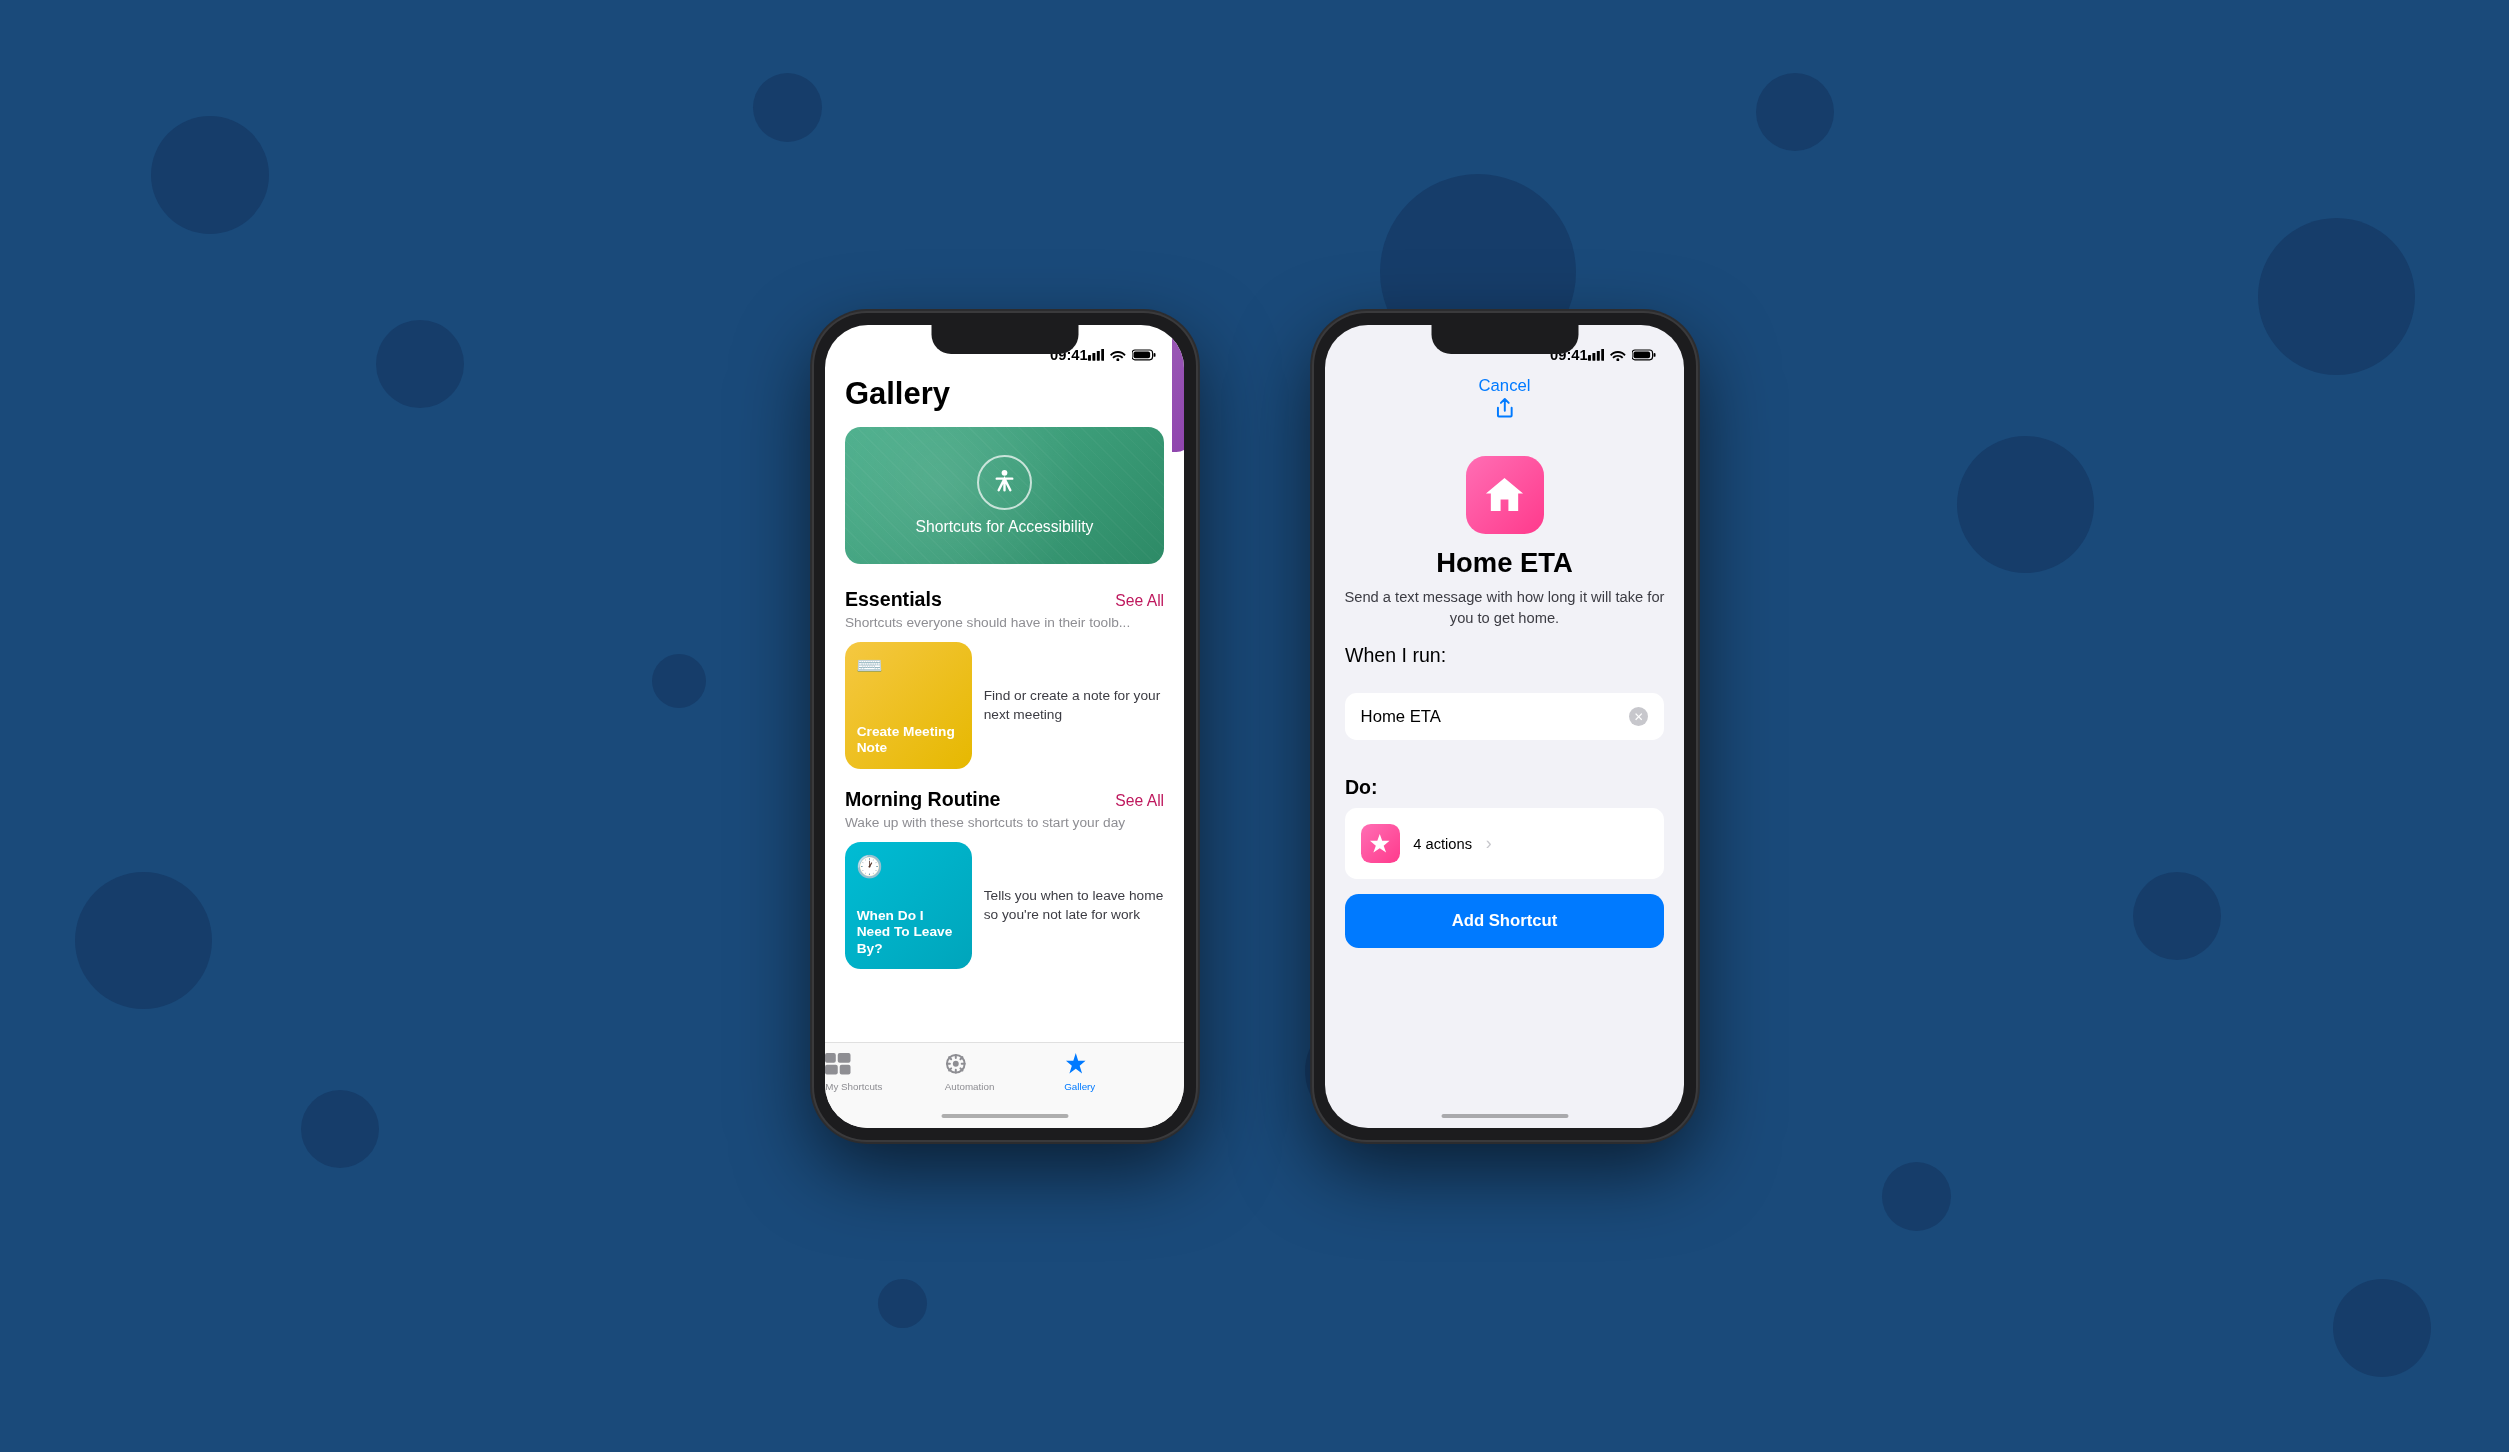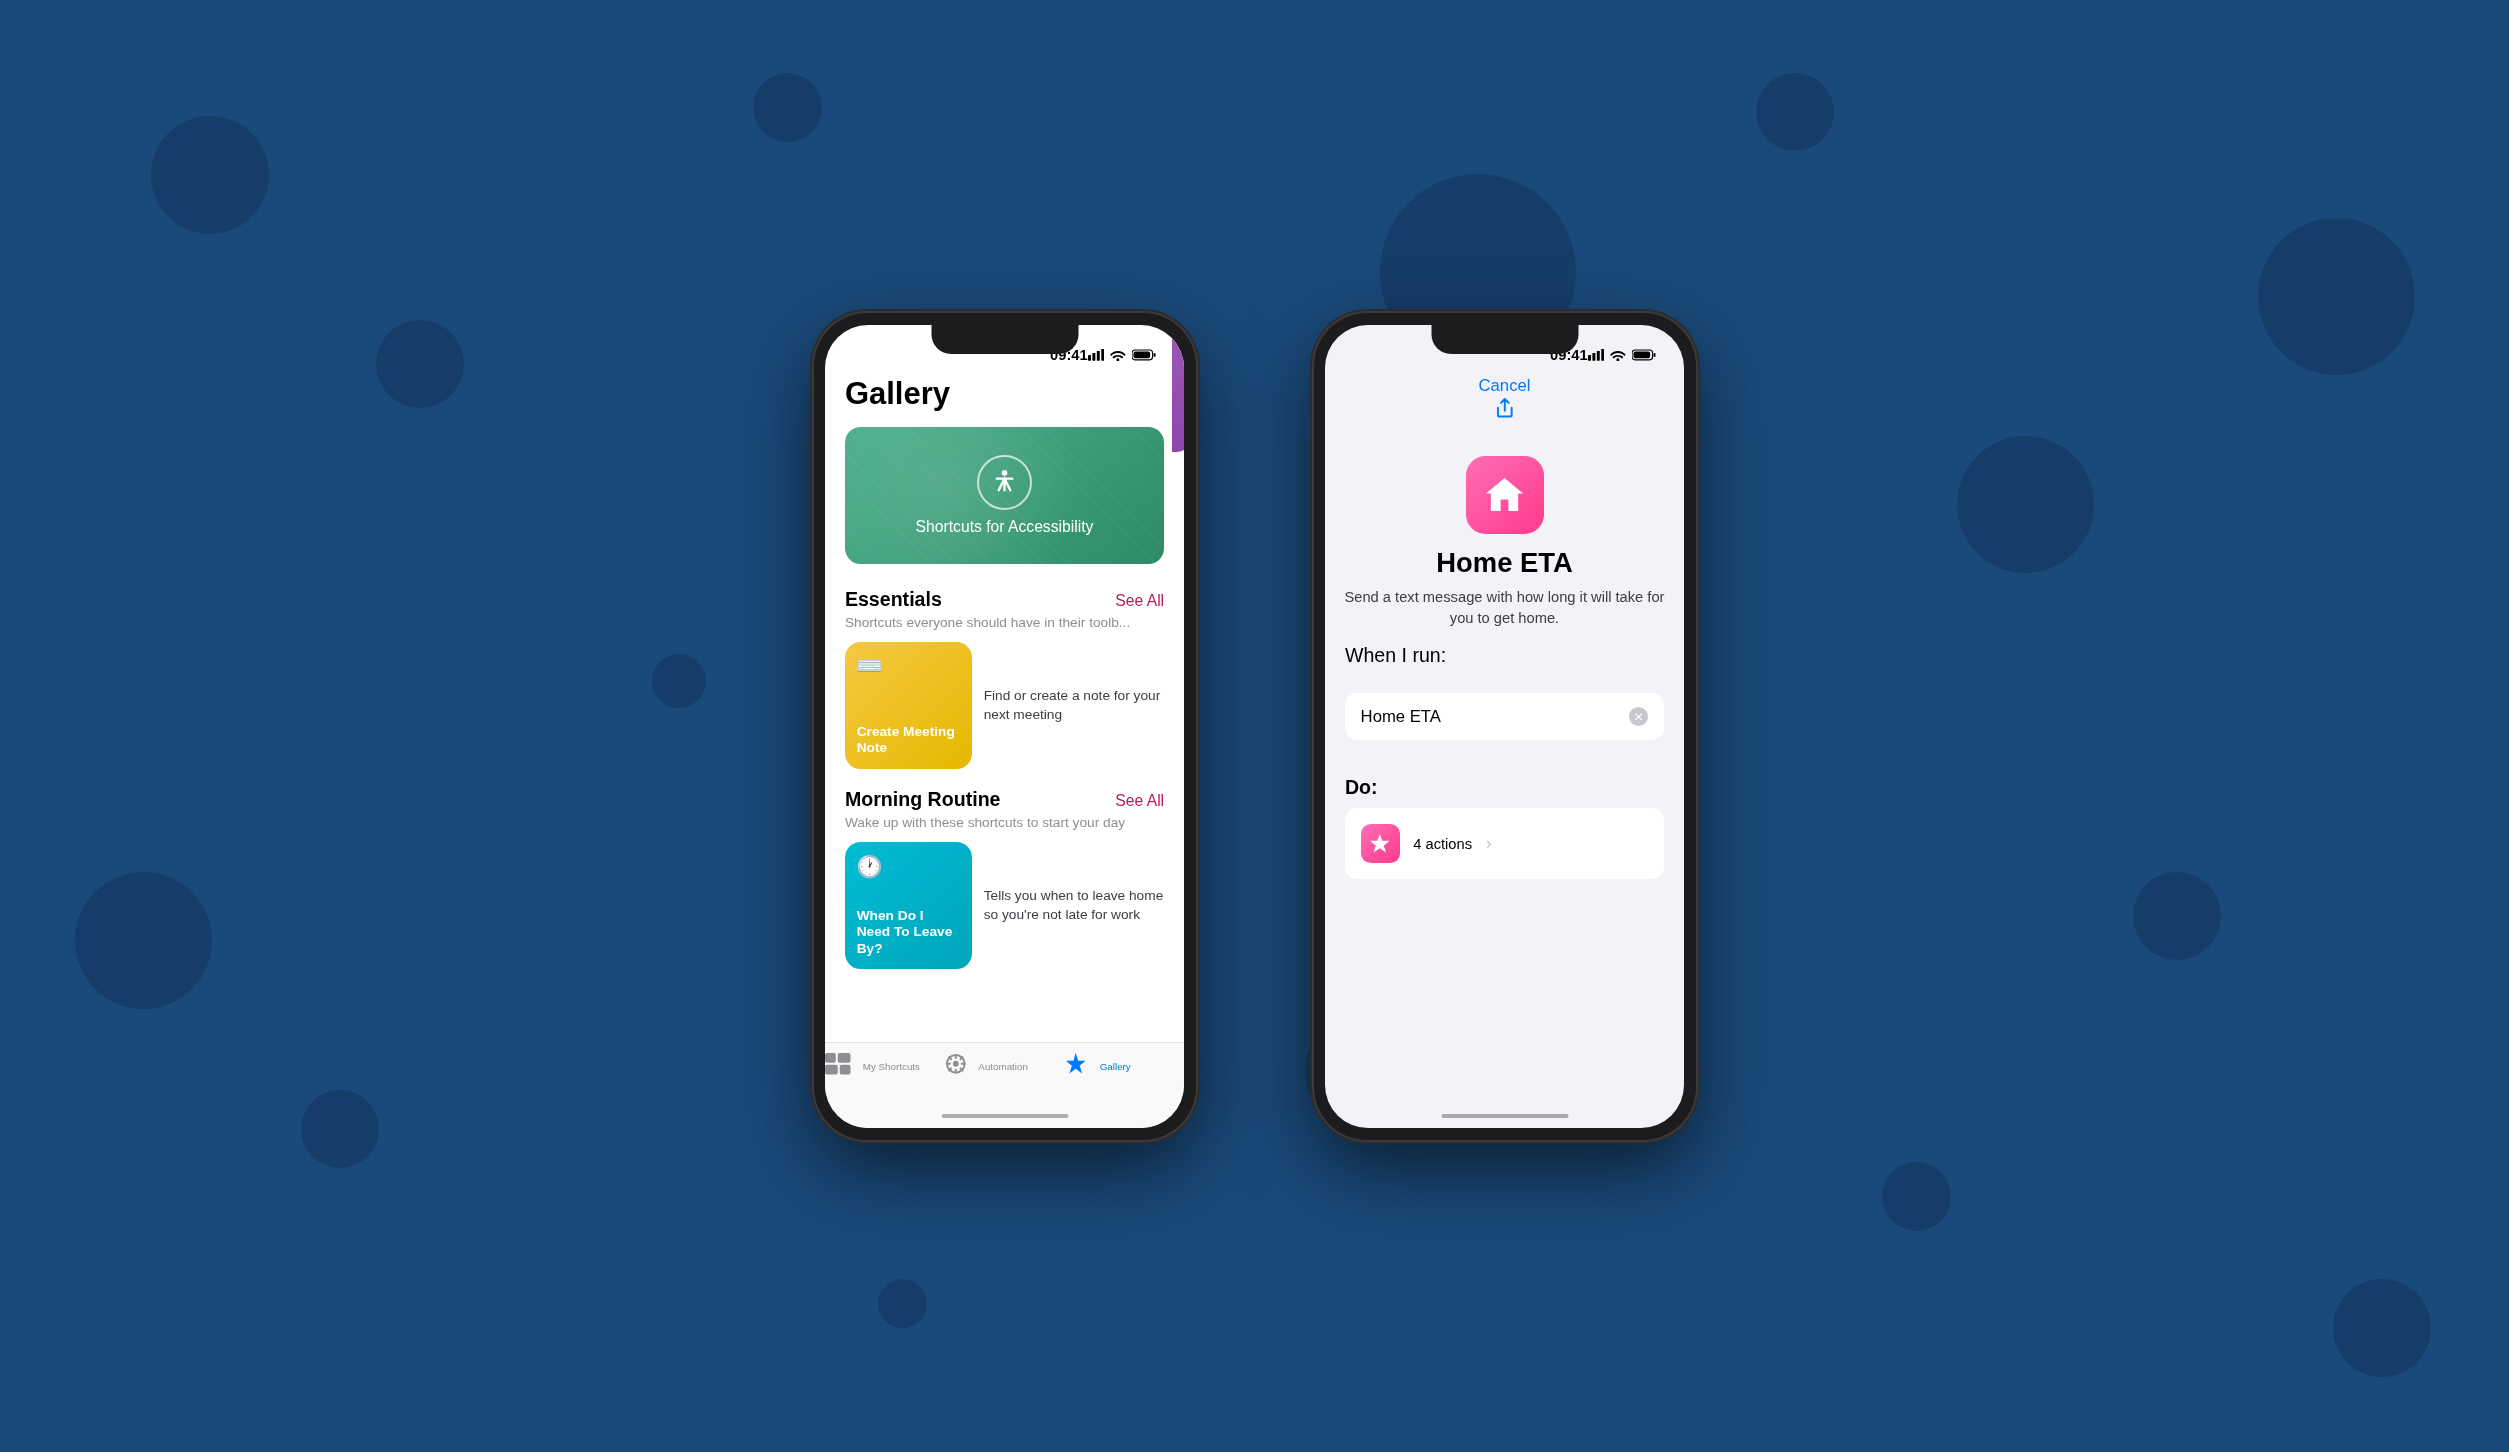"Add Shortcut" div.add-shortcut-btn { html: none -> <div>Add Shortcut</div> }
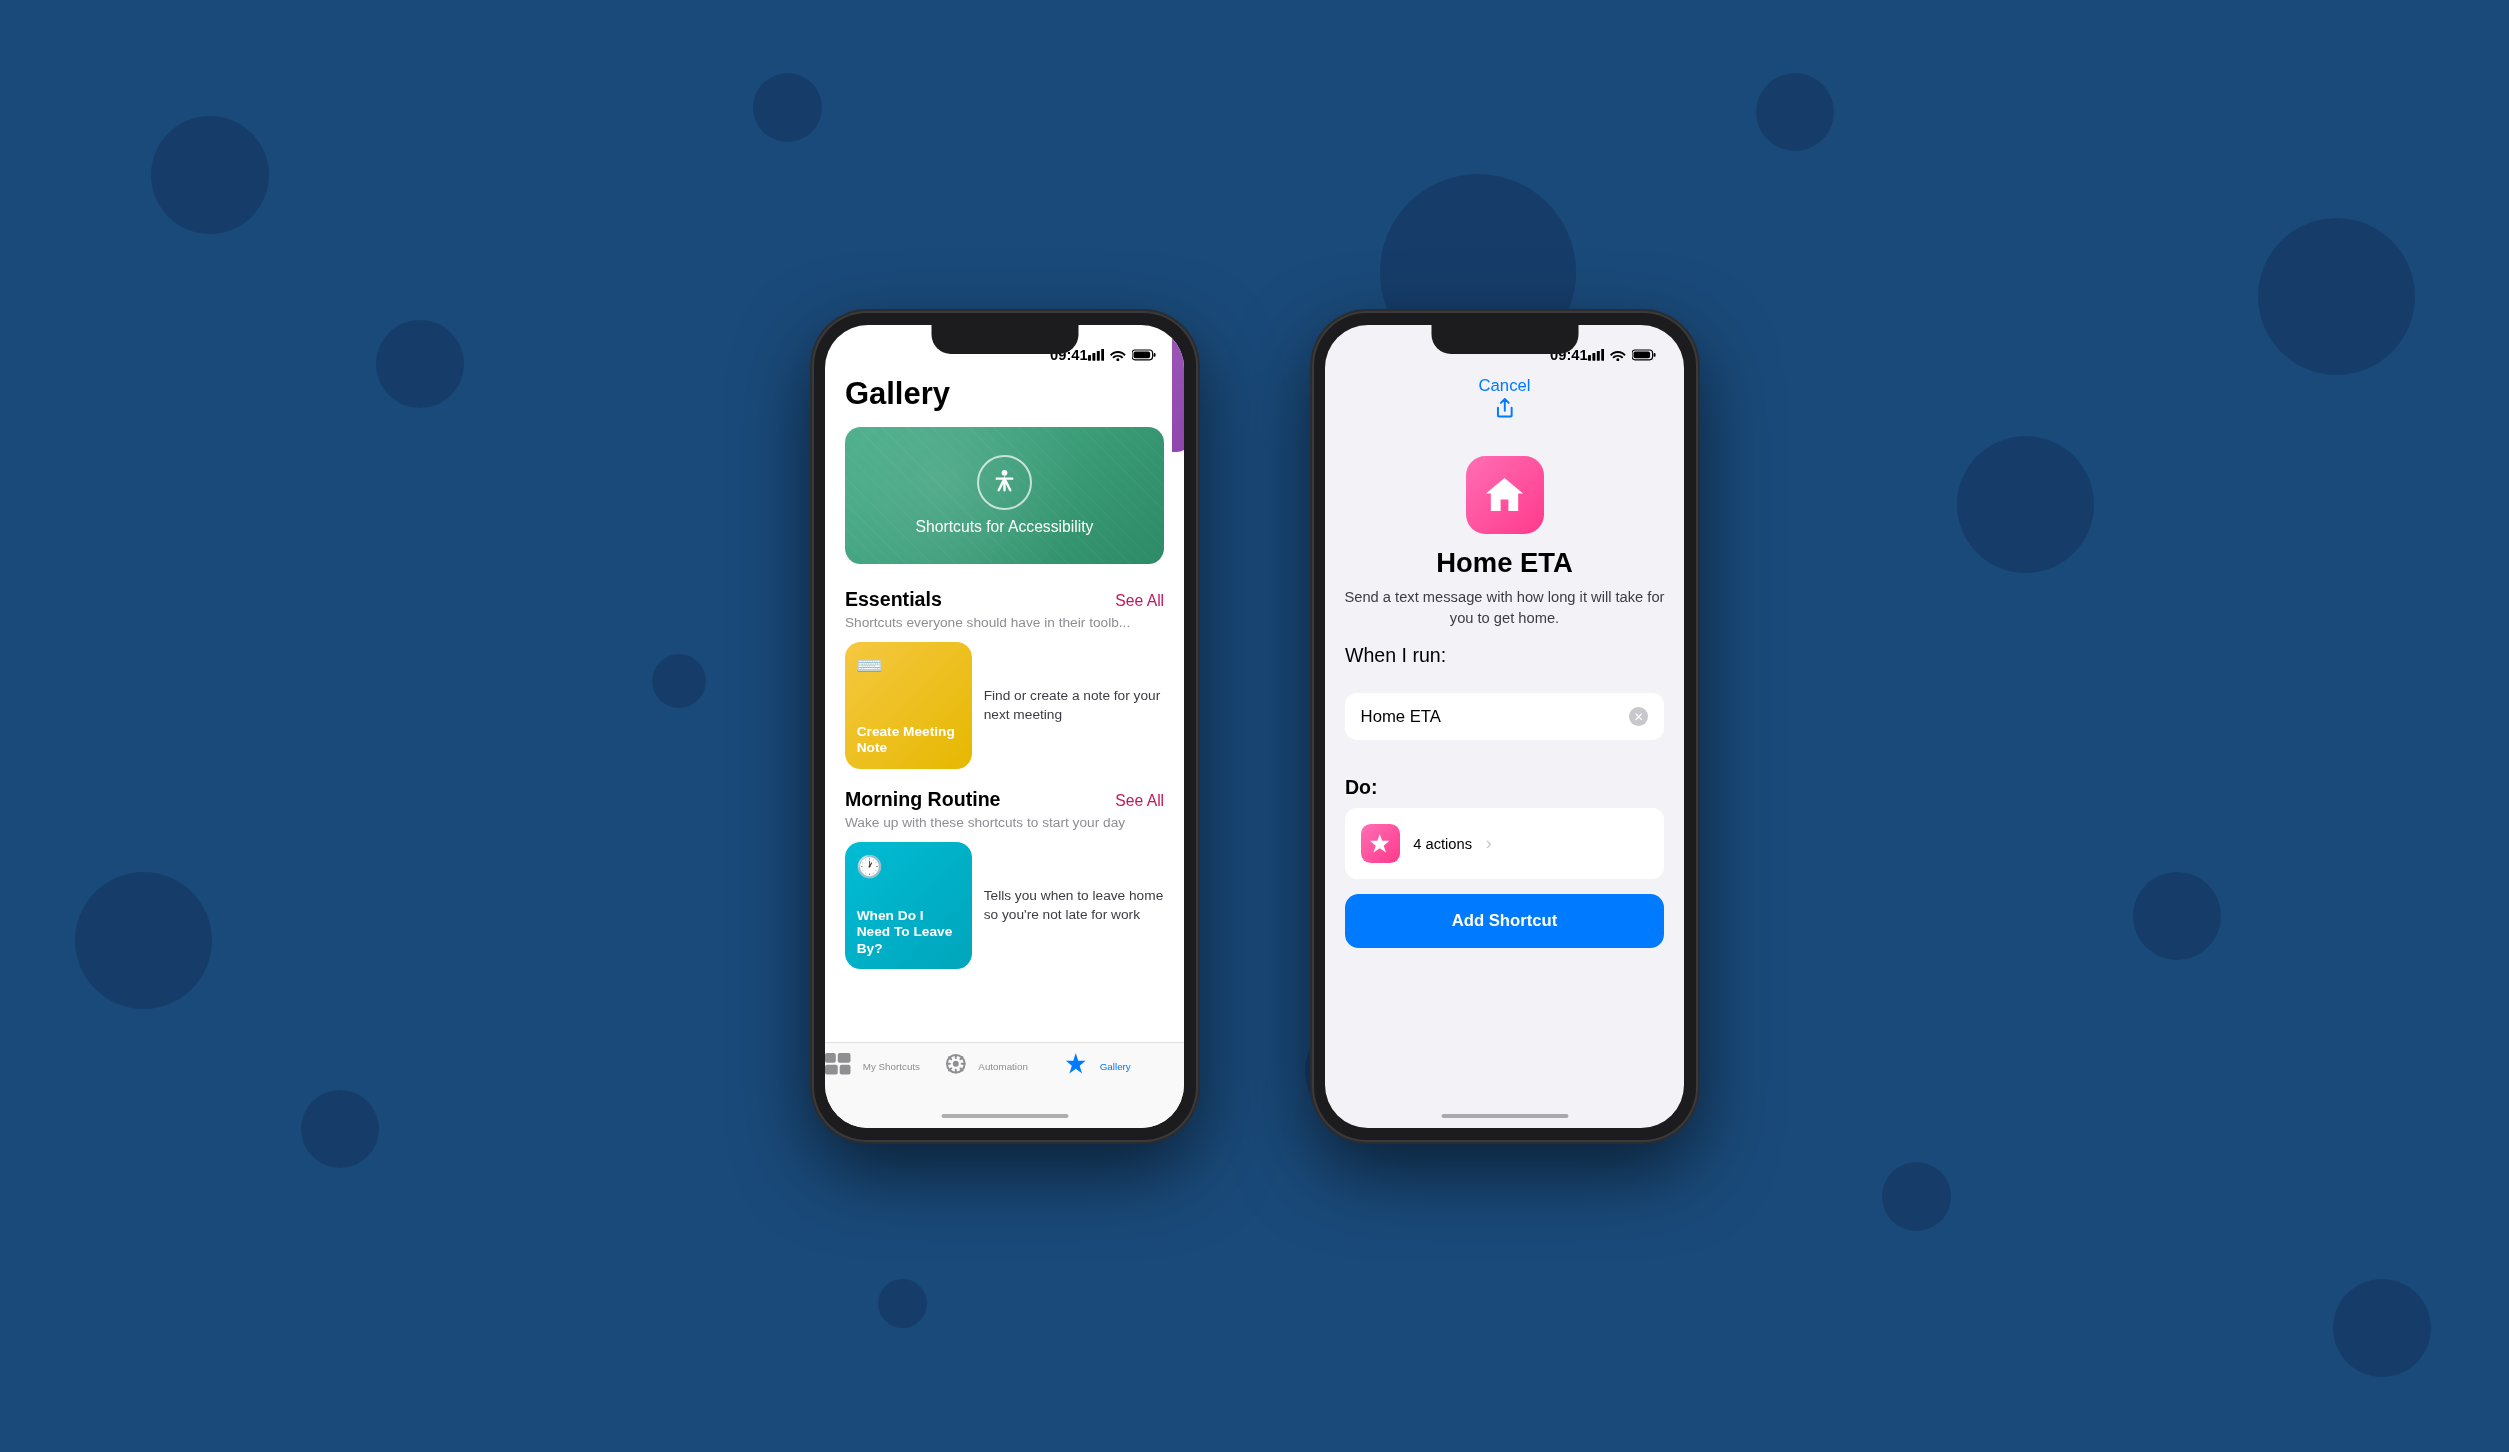"My Shortcuts" .tab-item { align-items: center -> none; flex-direction: none -> column; gap: 12px -> 0 }
